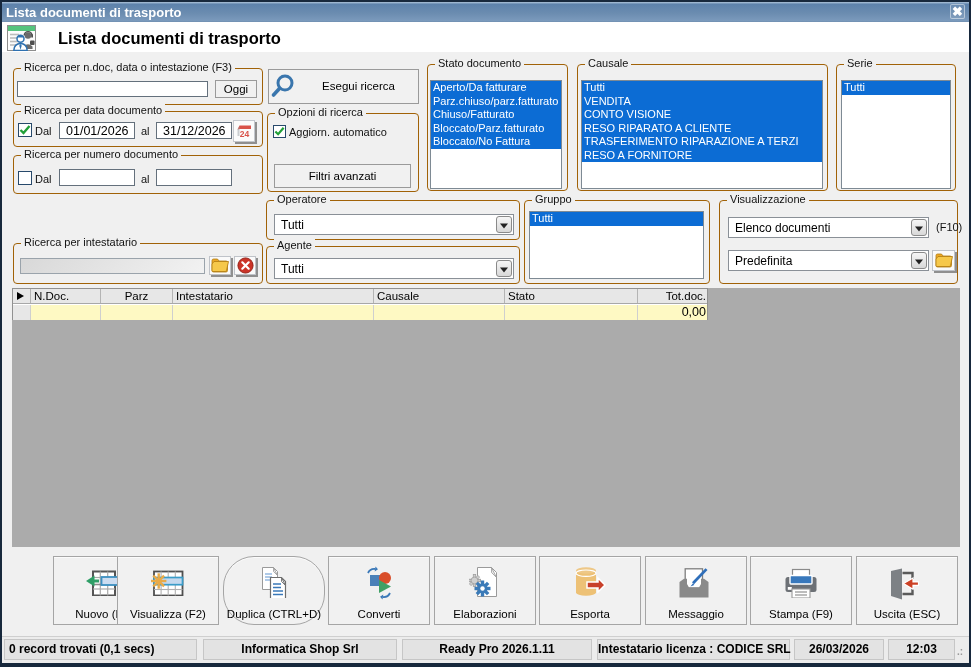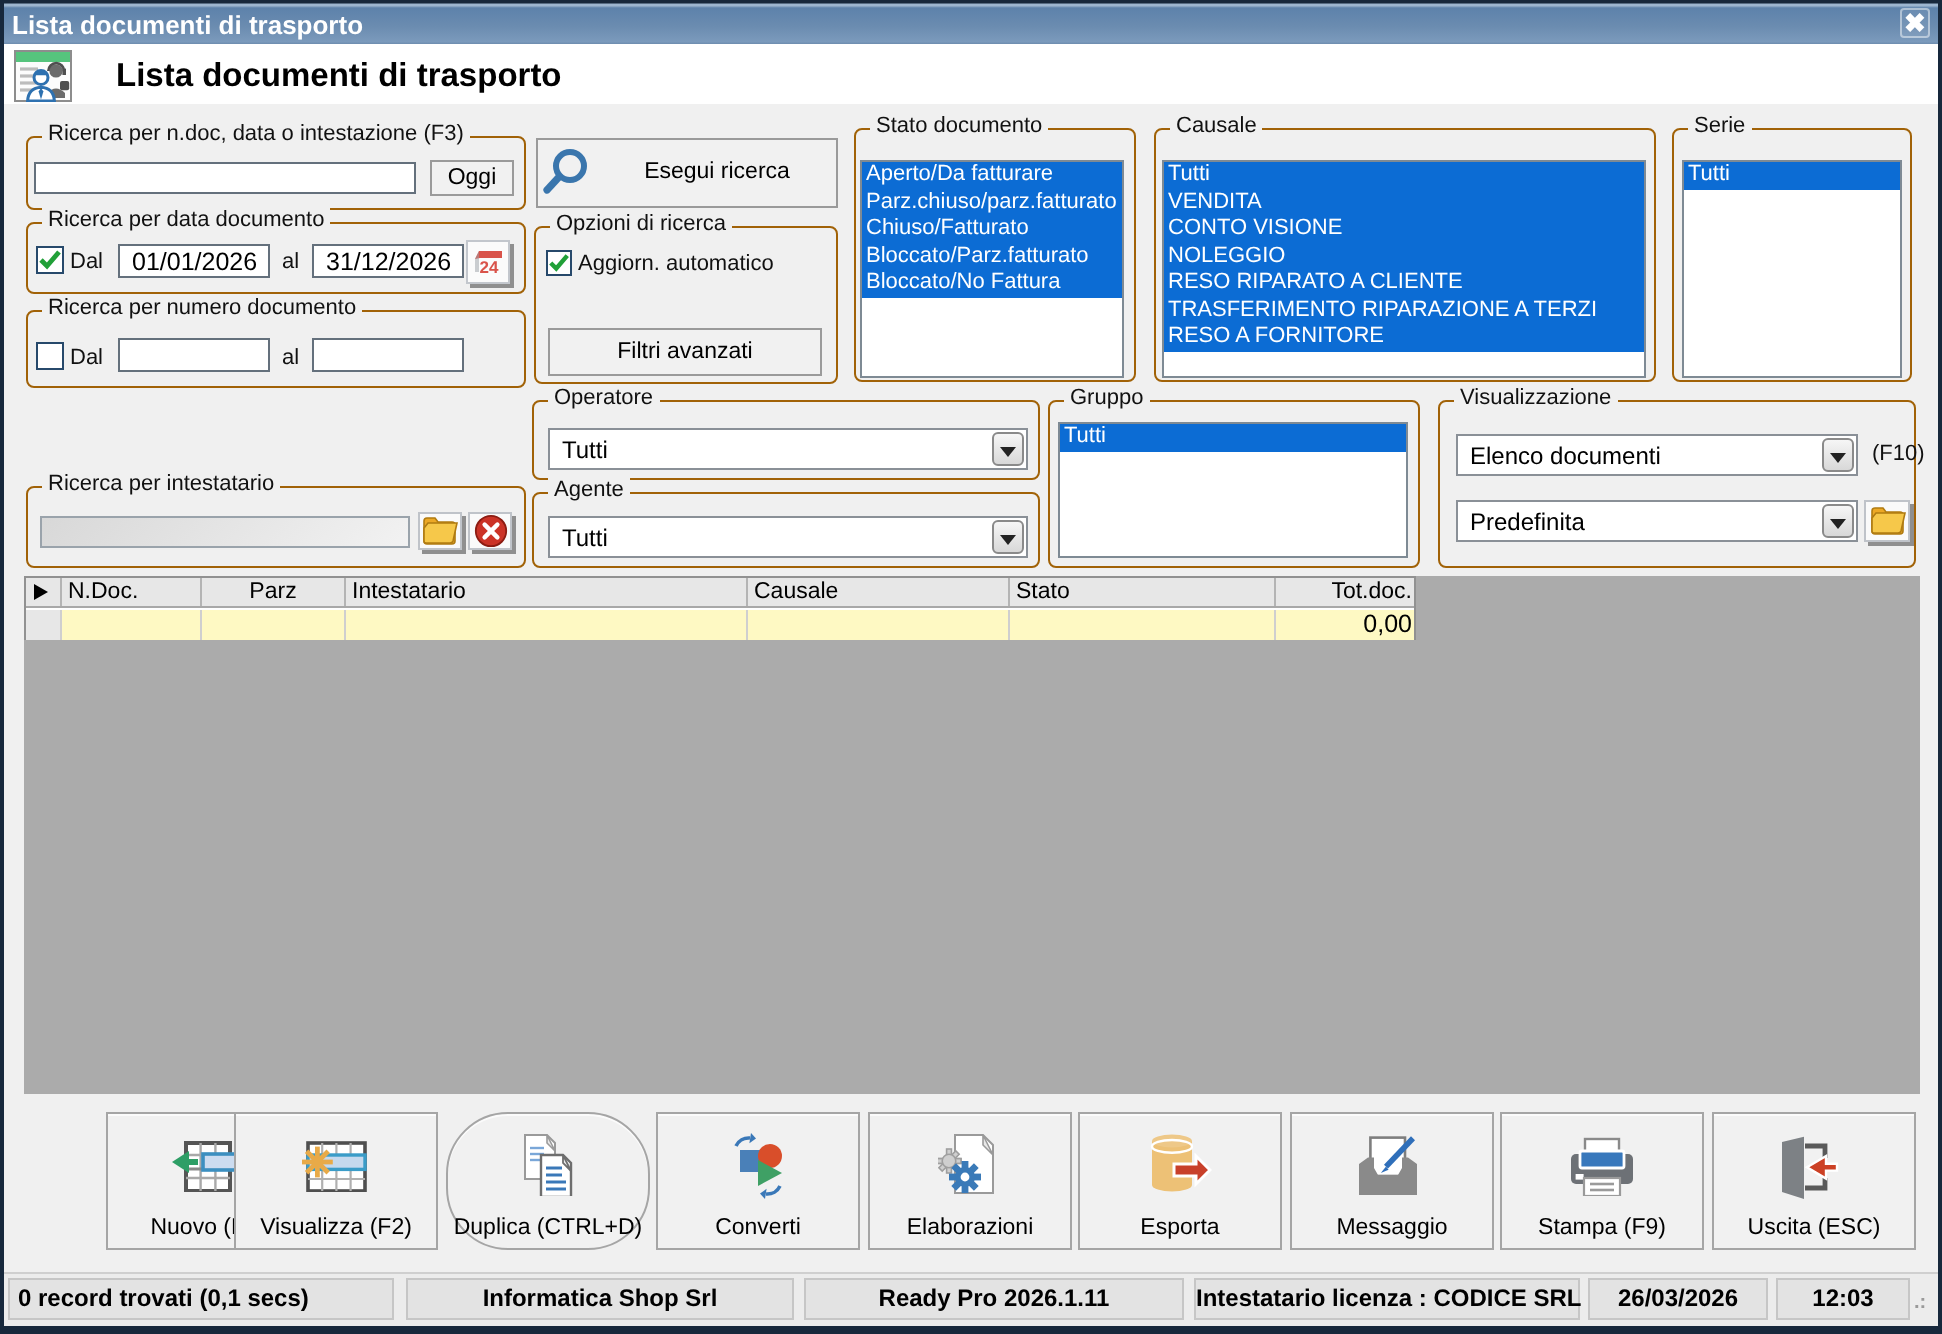"NOLEGGIO" div.it { html: <div>NOLEGGIO</div> -> none }
